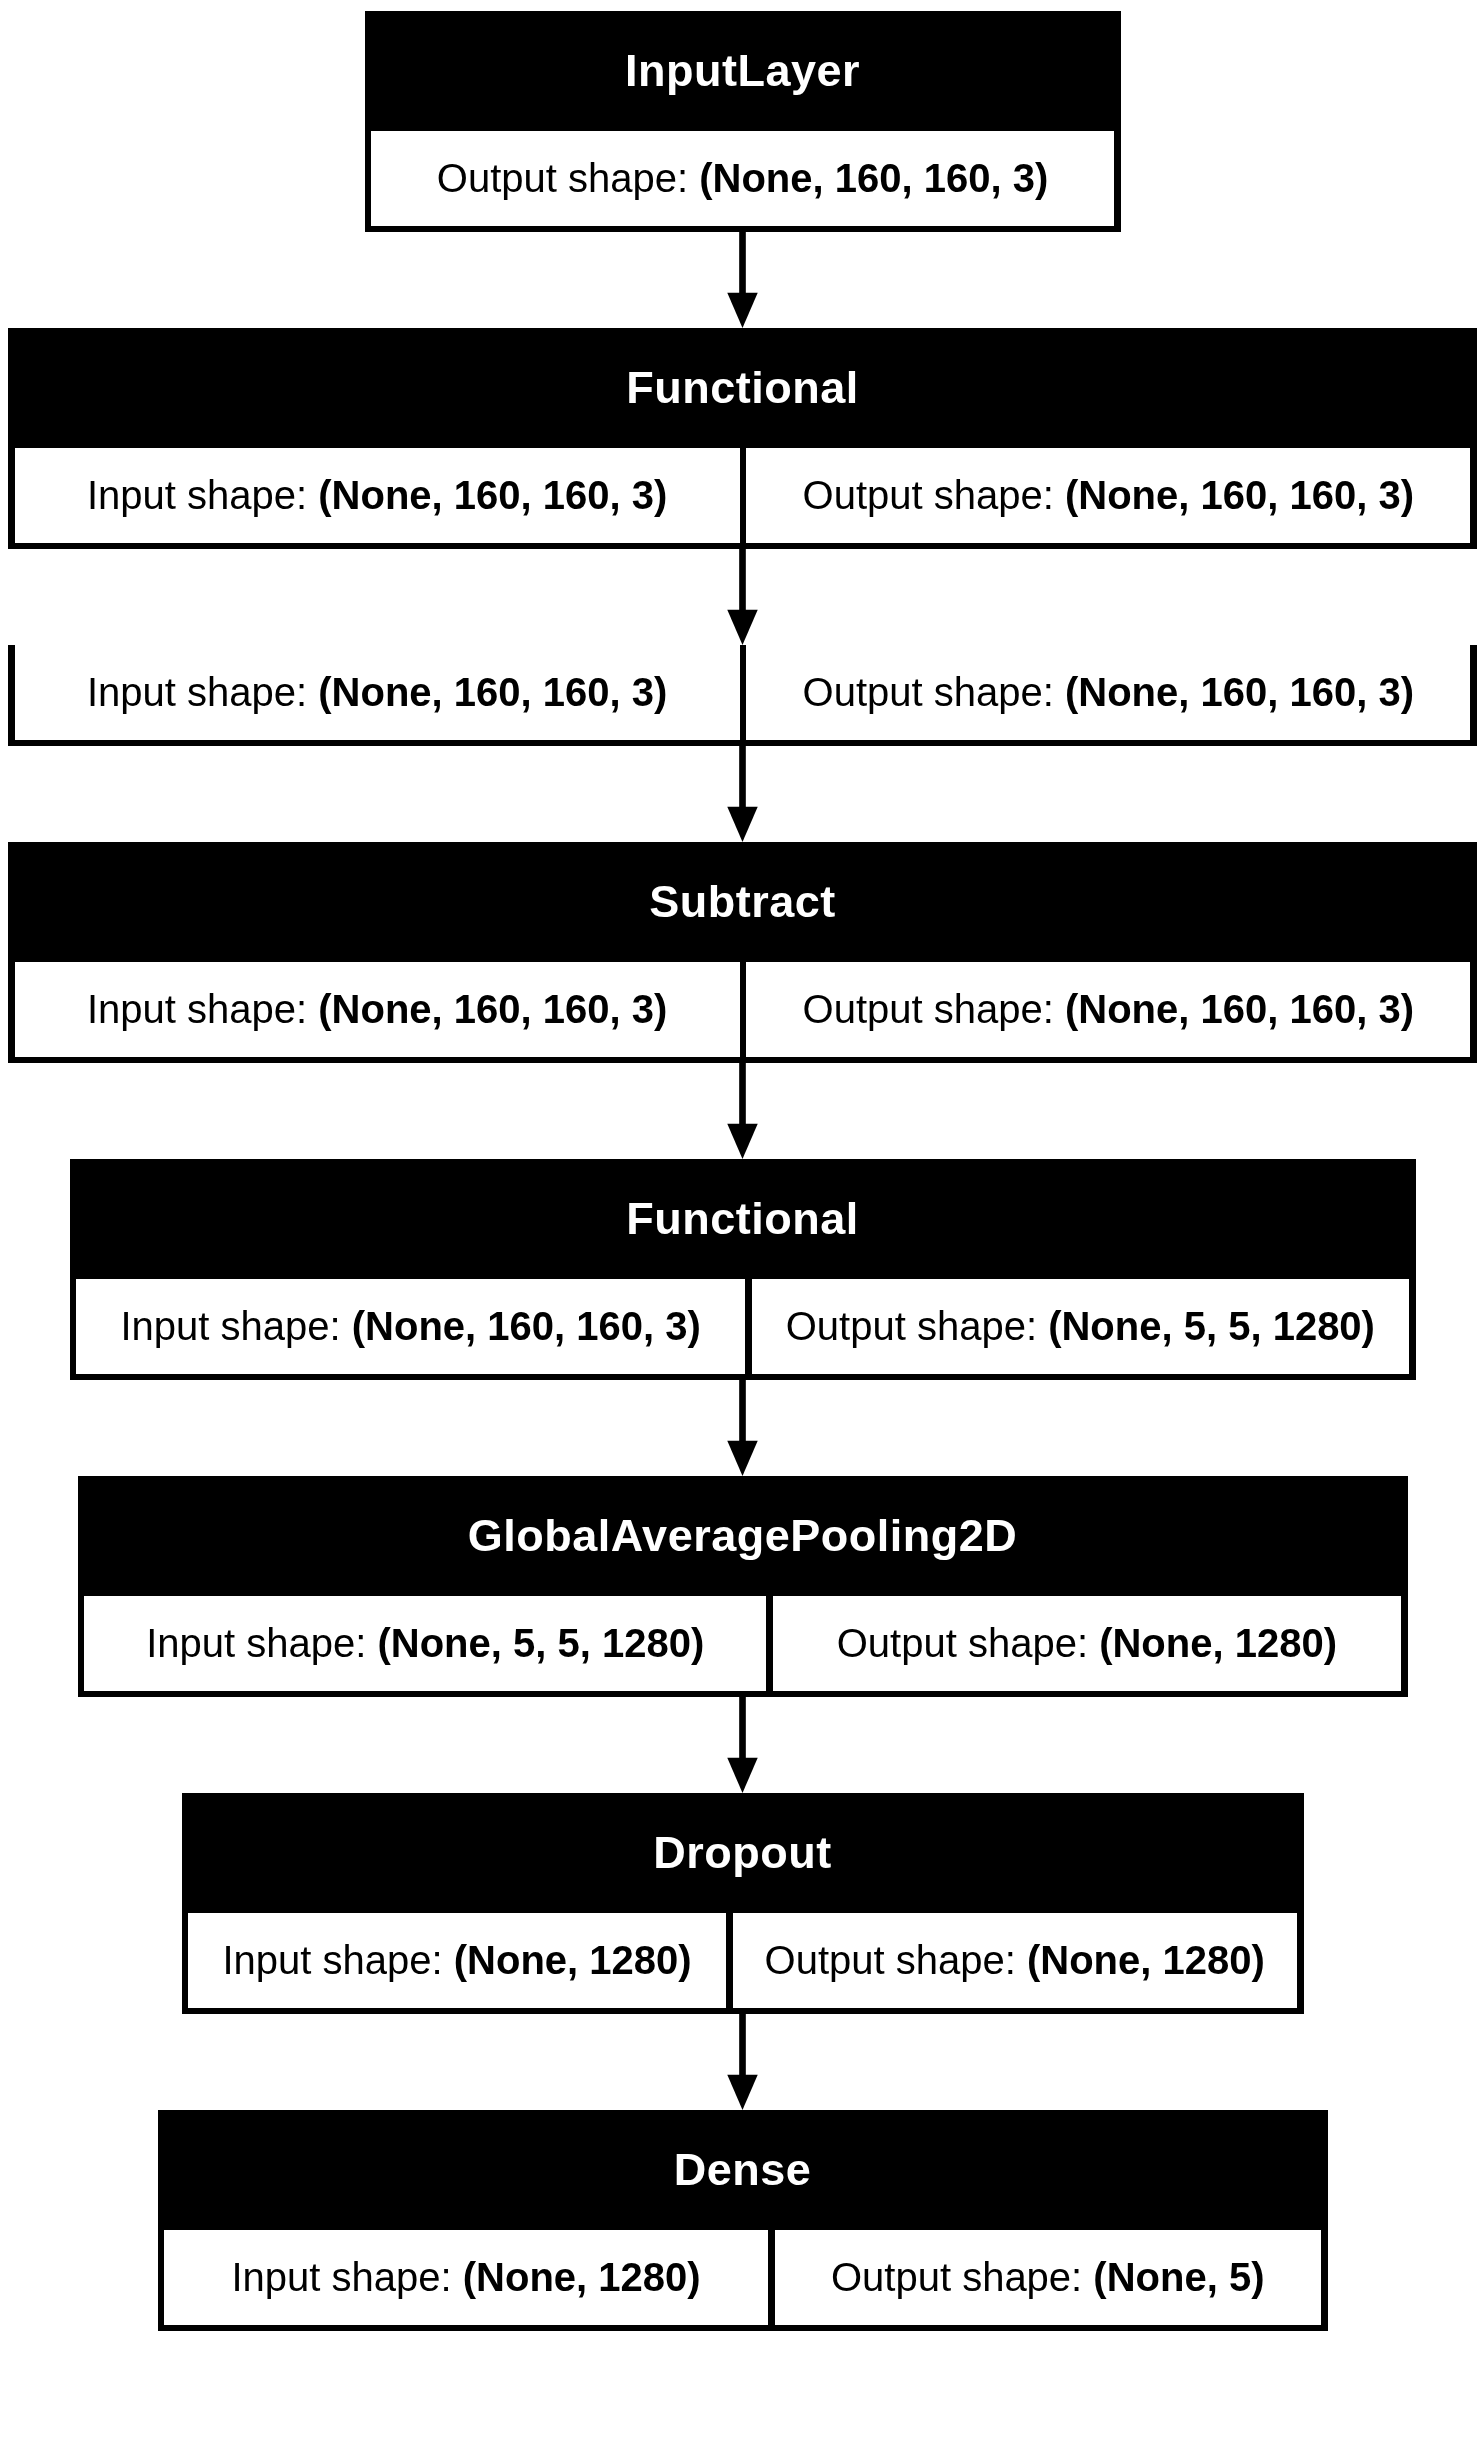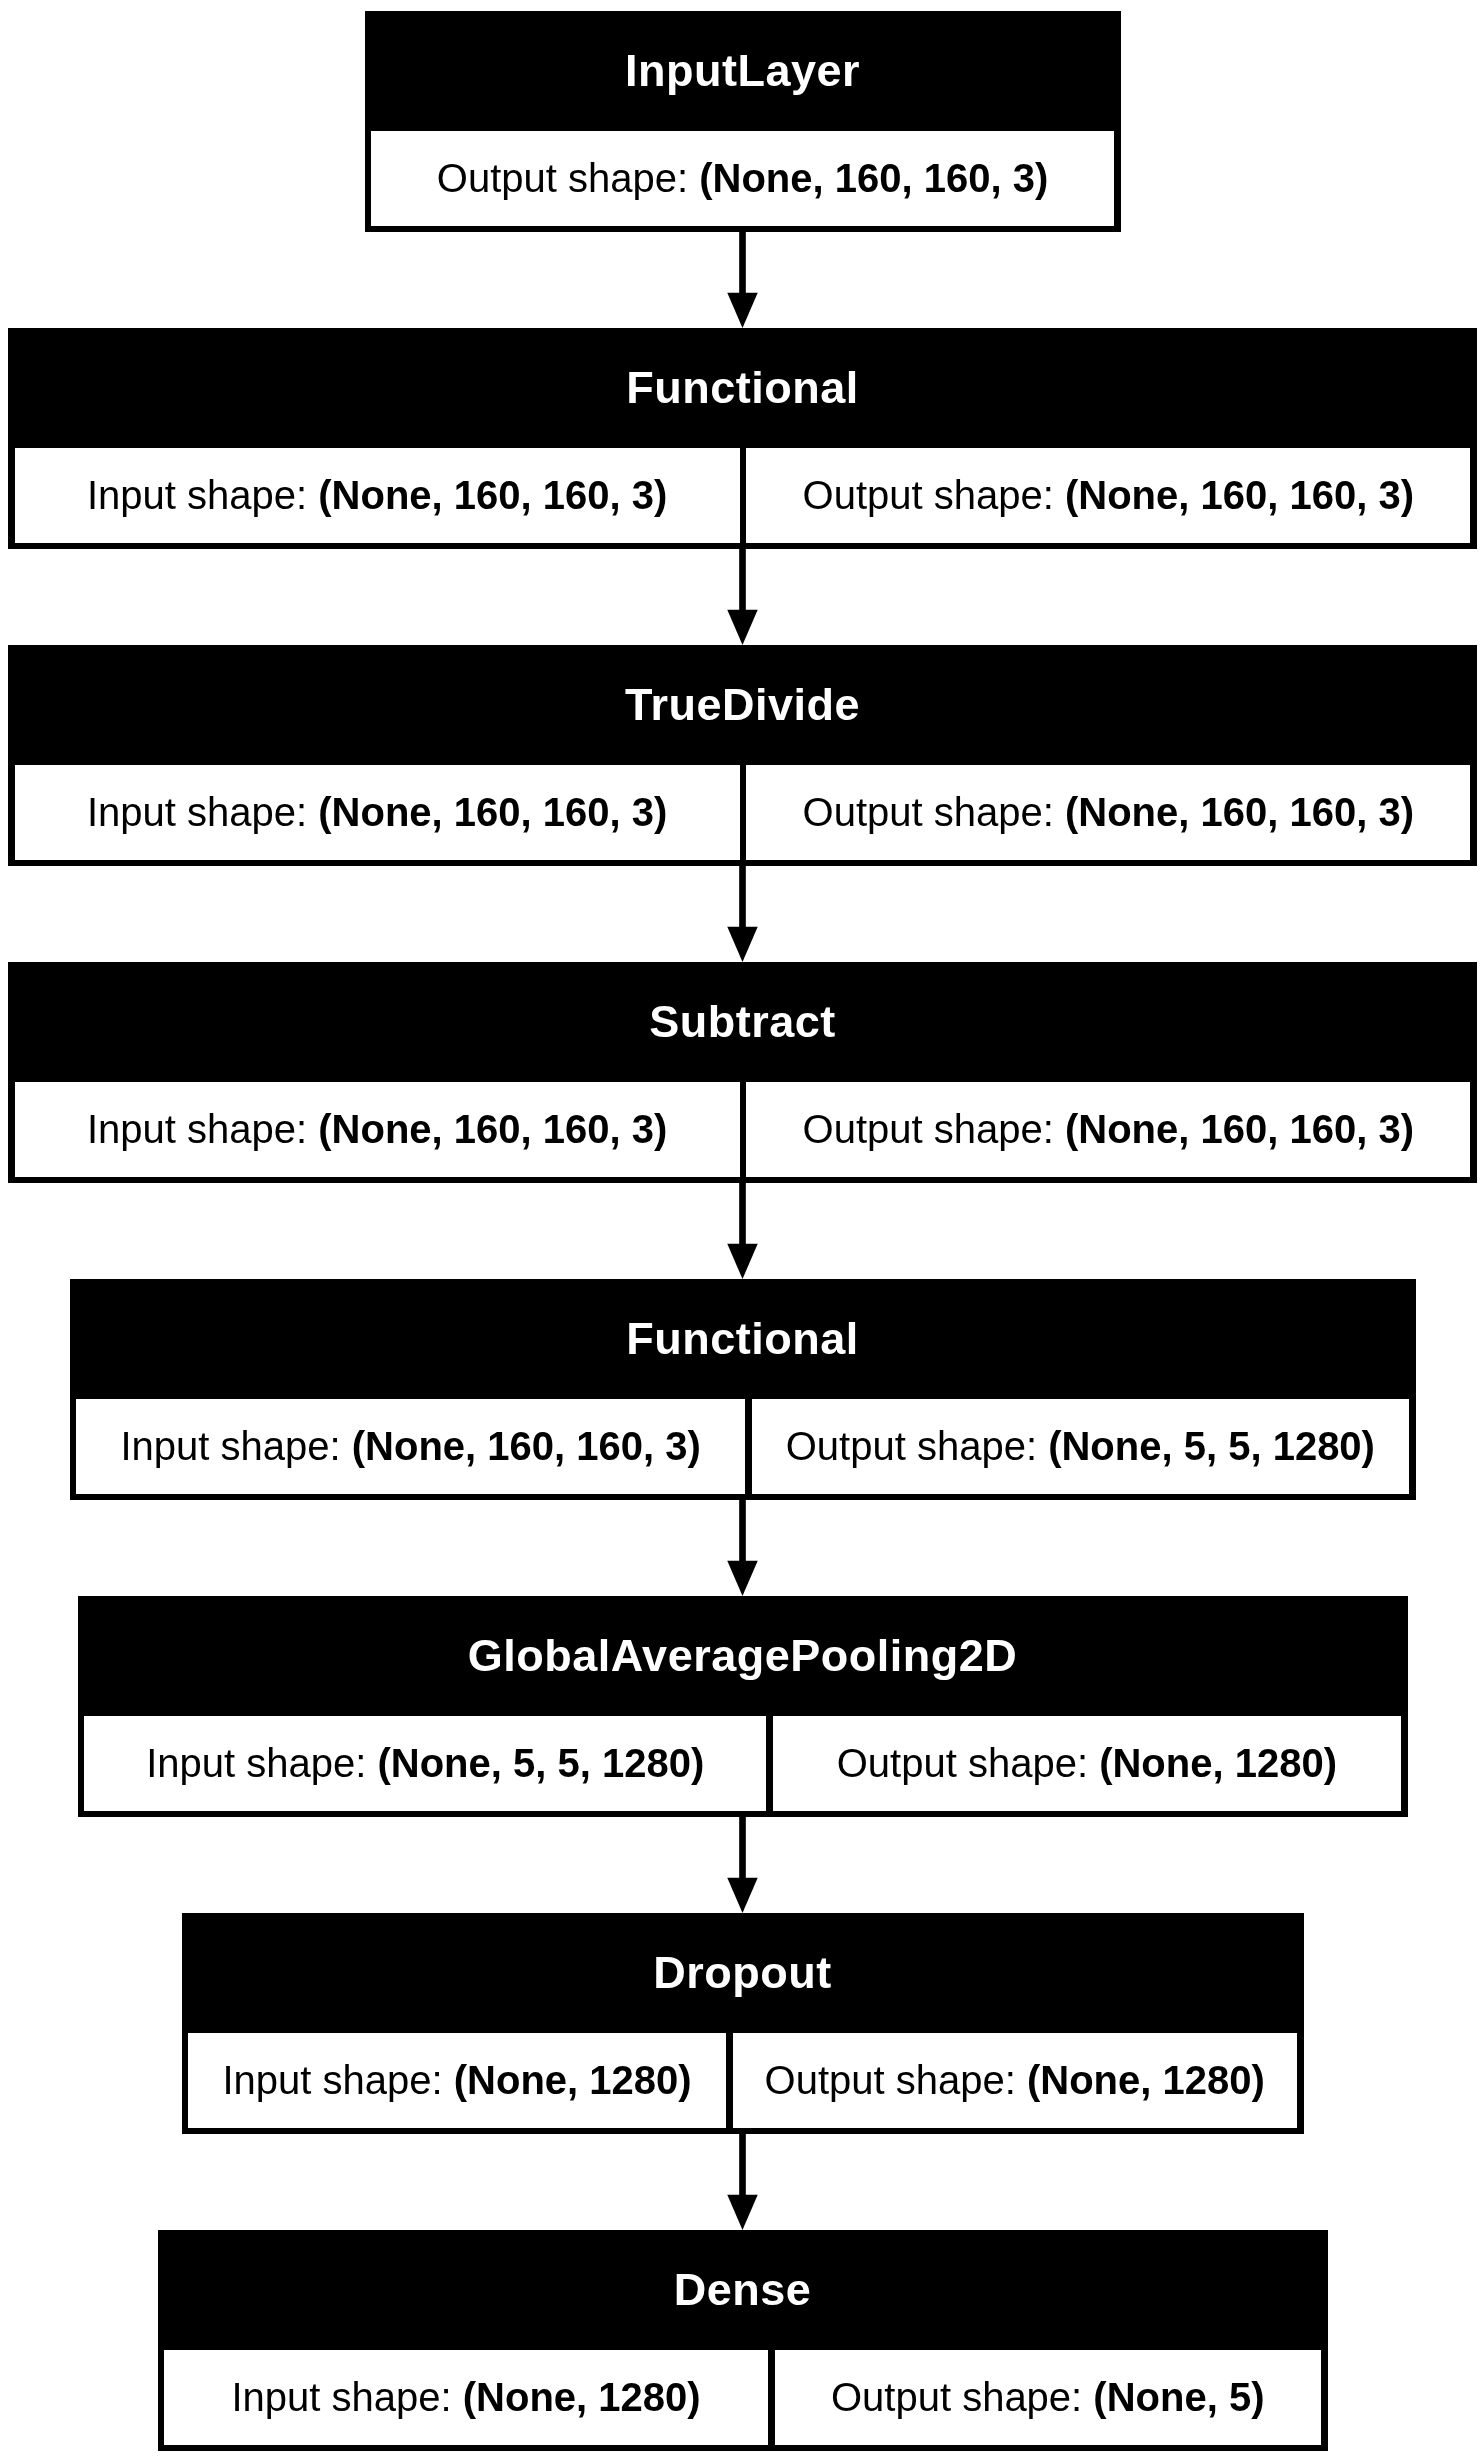"TrueDivide" div.node-header { html: <div> <span>TrueDivide</span> </div> -> none }
